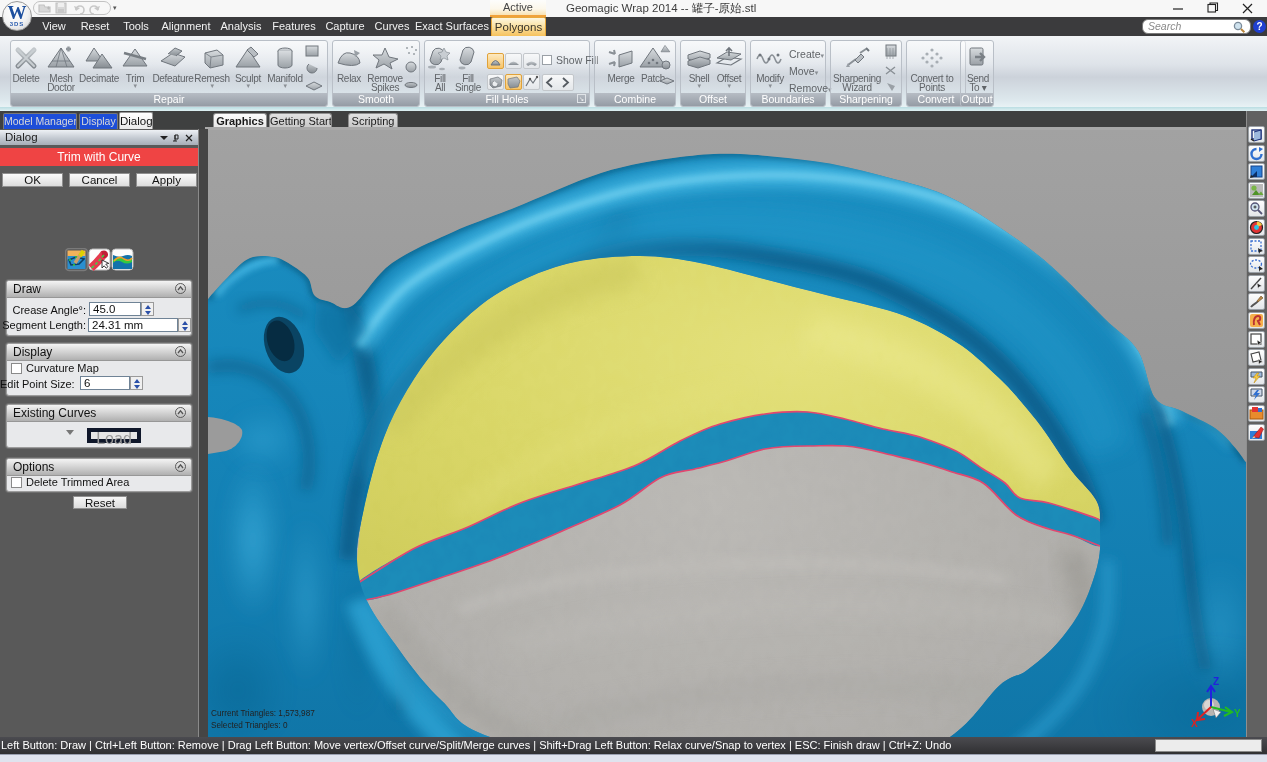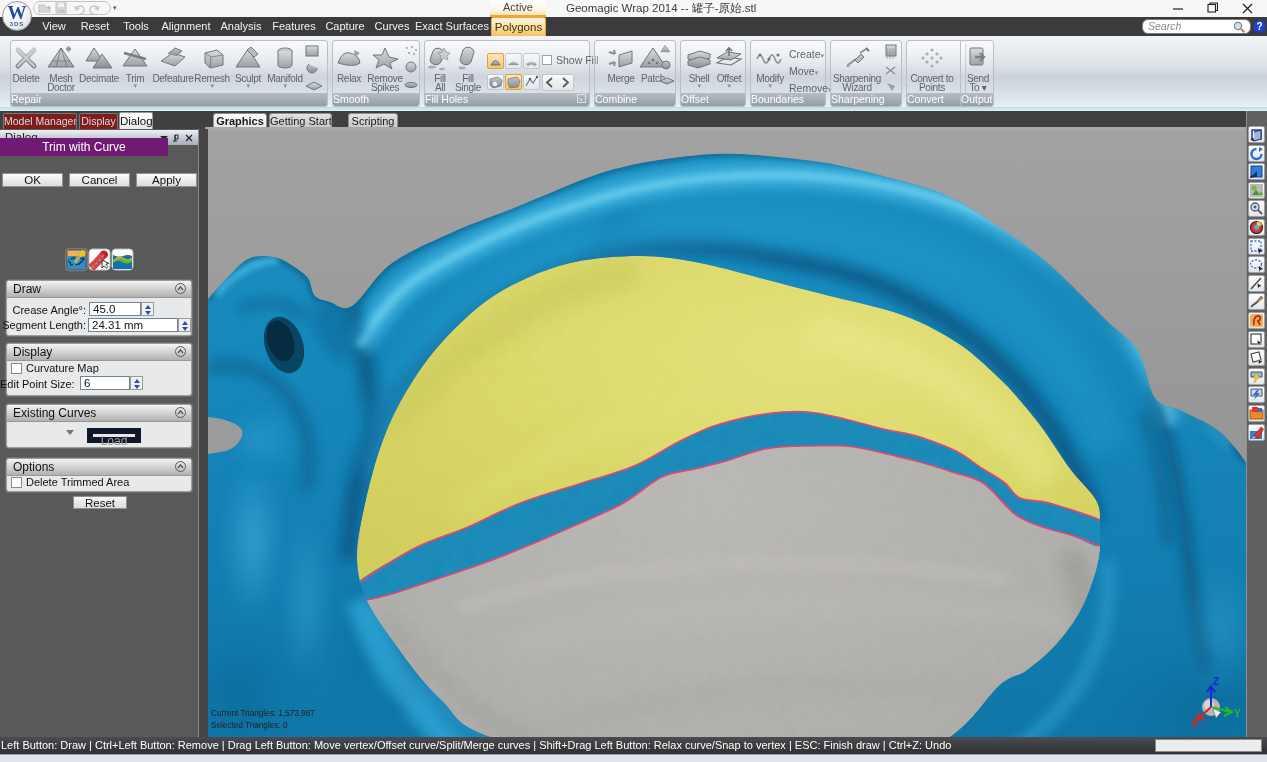"Repair" .rlabel { text-align: none -> center }
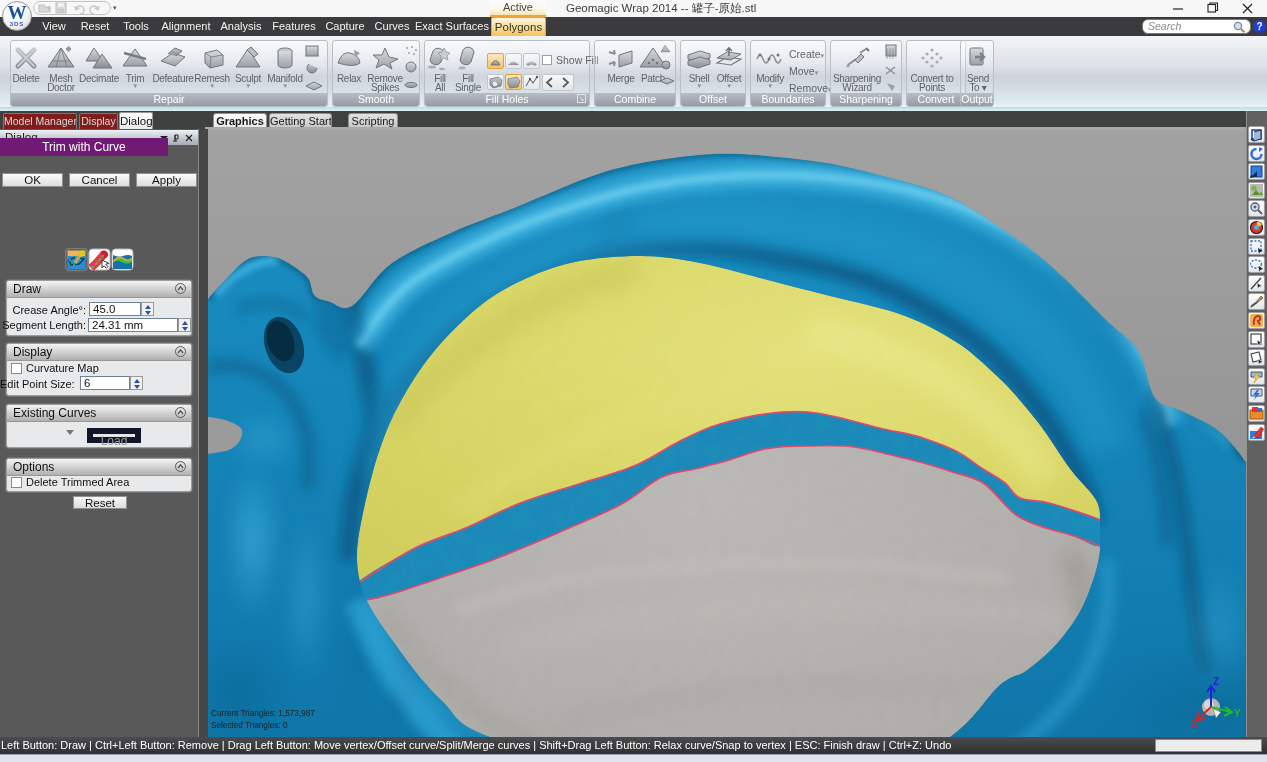"Model Manager" .ltab { background: #7f1d1d -> #1d4ed8 }
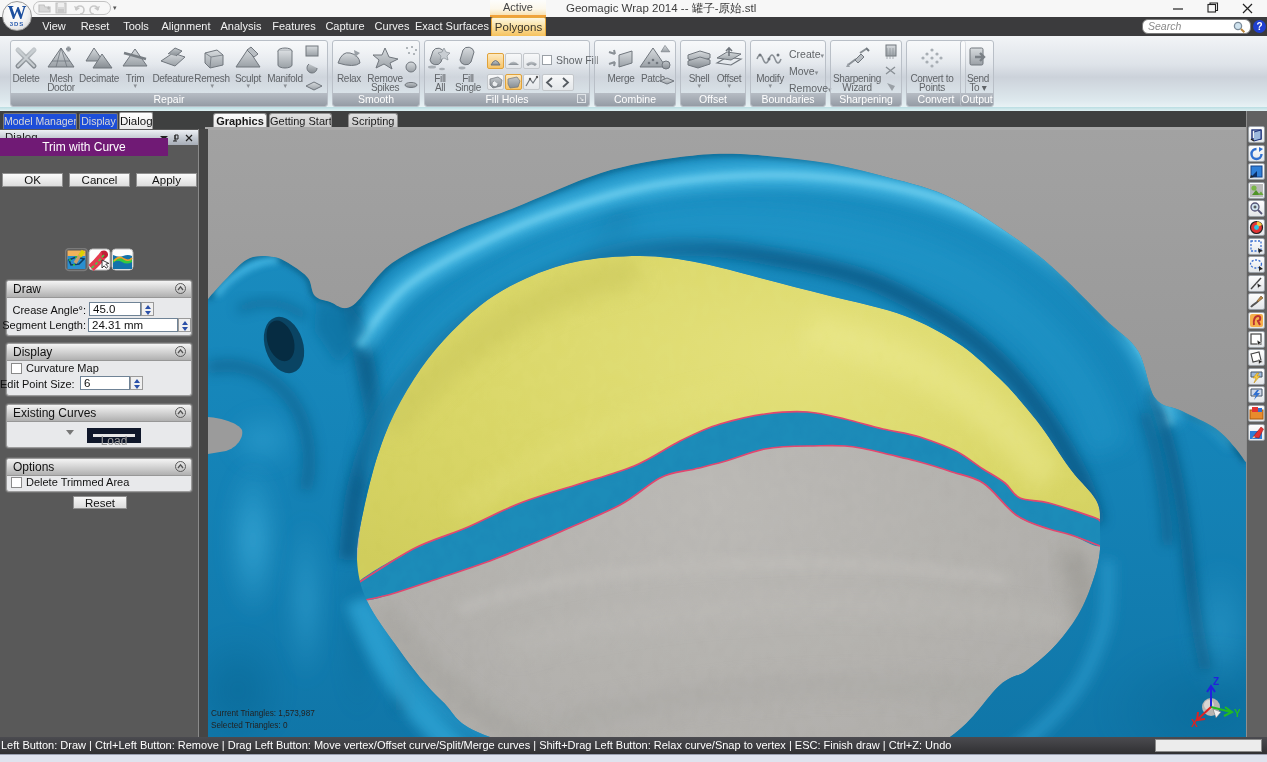"Trim with Curve" #trimbar { background: #701a75 -> #ef4444; top: 9px -> 19px; width: 168px -> 198px }
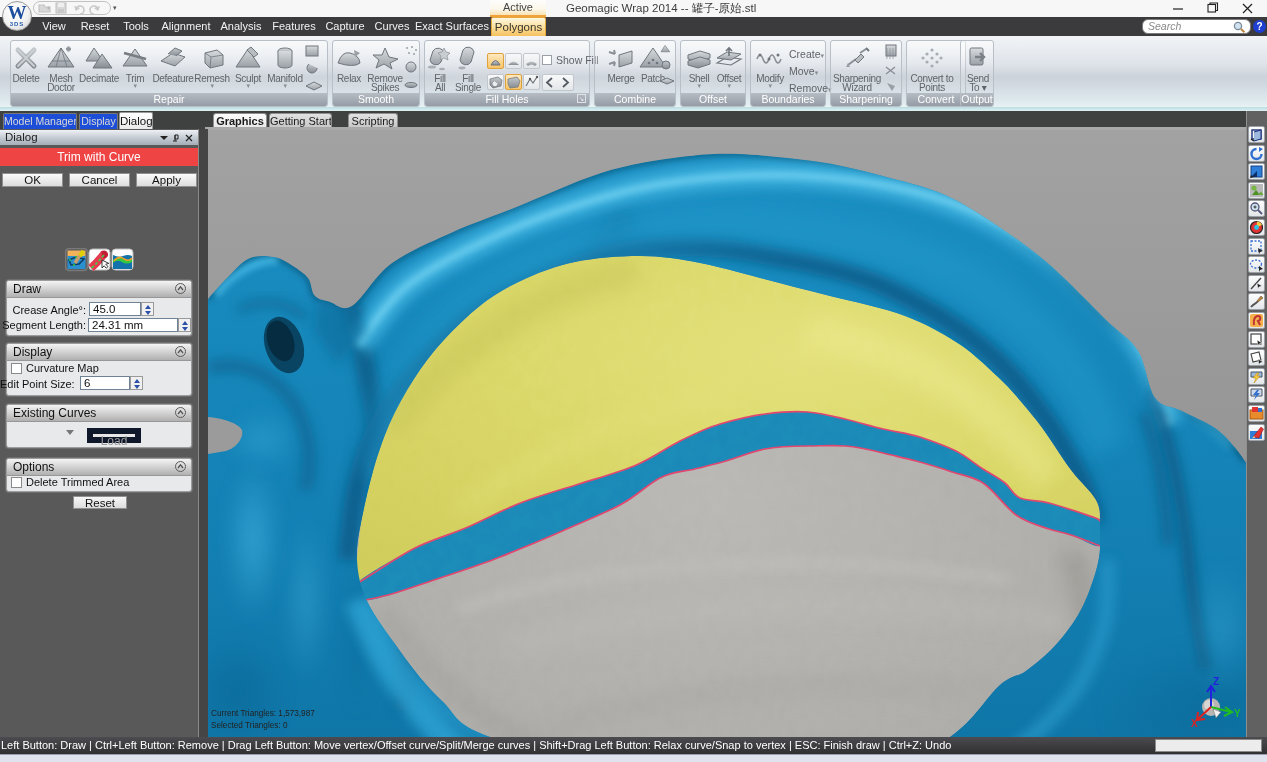"Load" div.abs { border: 6px solid #0f172a -> 4px solid #0f172a; font-size: 12px -> 16px }
